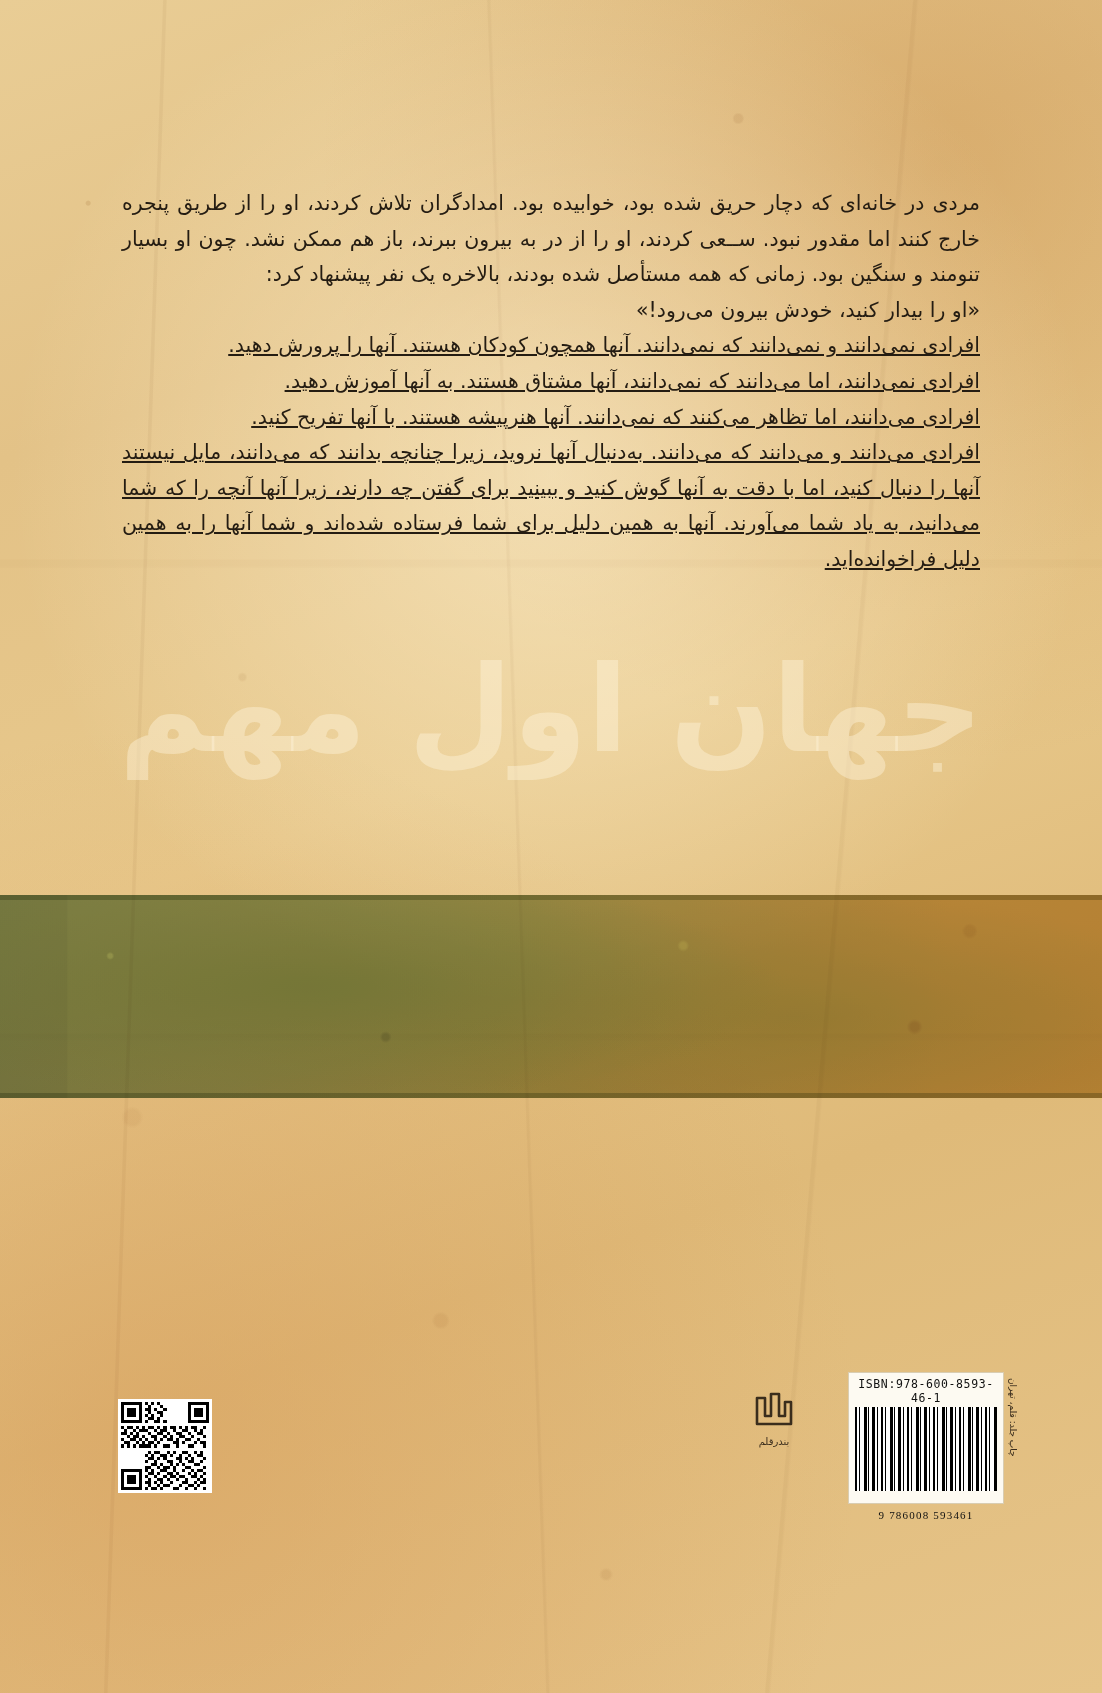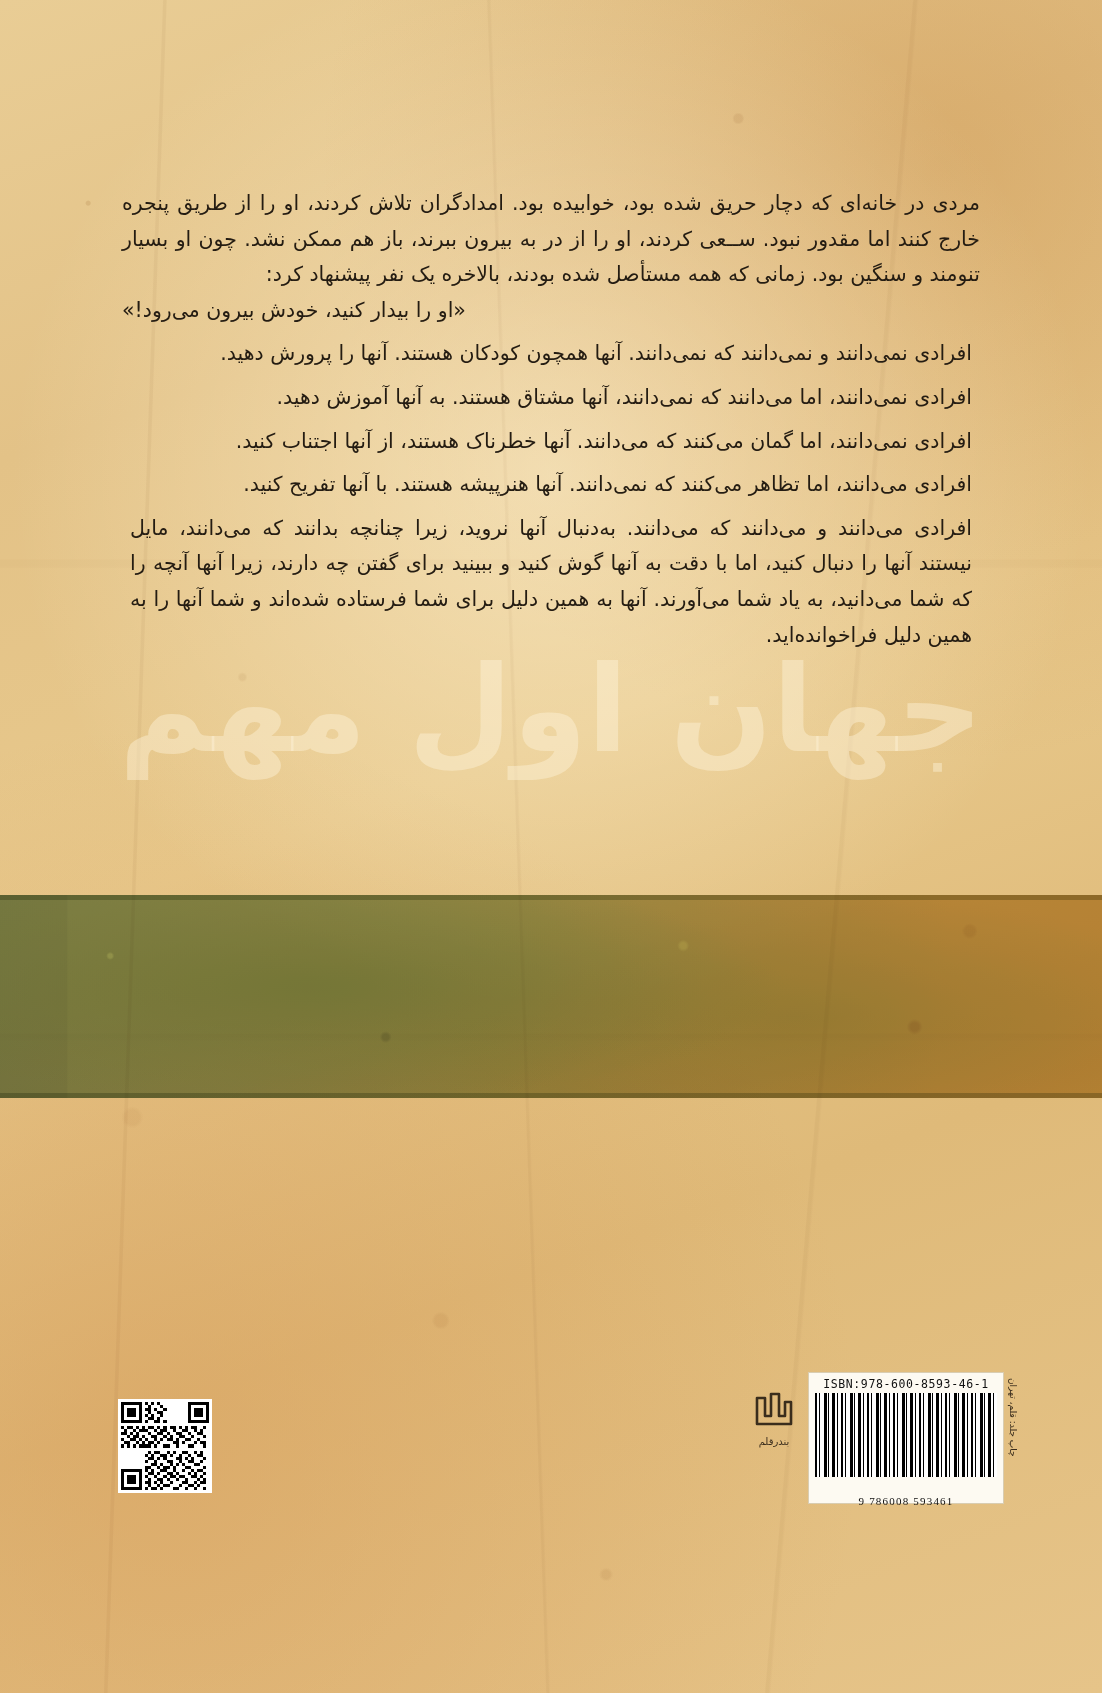"«او را بیدار کنید، خودش" .body-text p.center-line { text-align: left -> right }
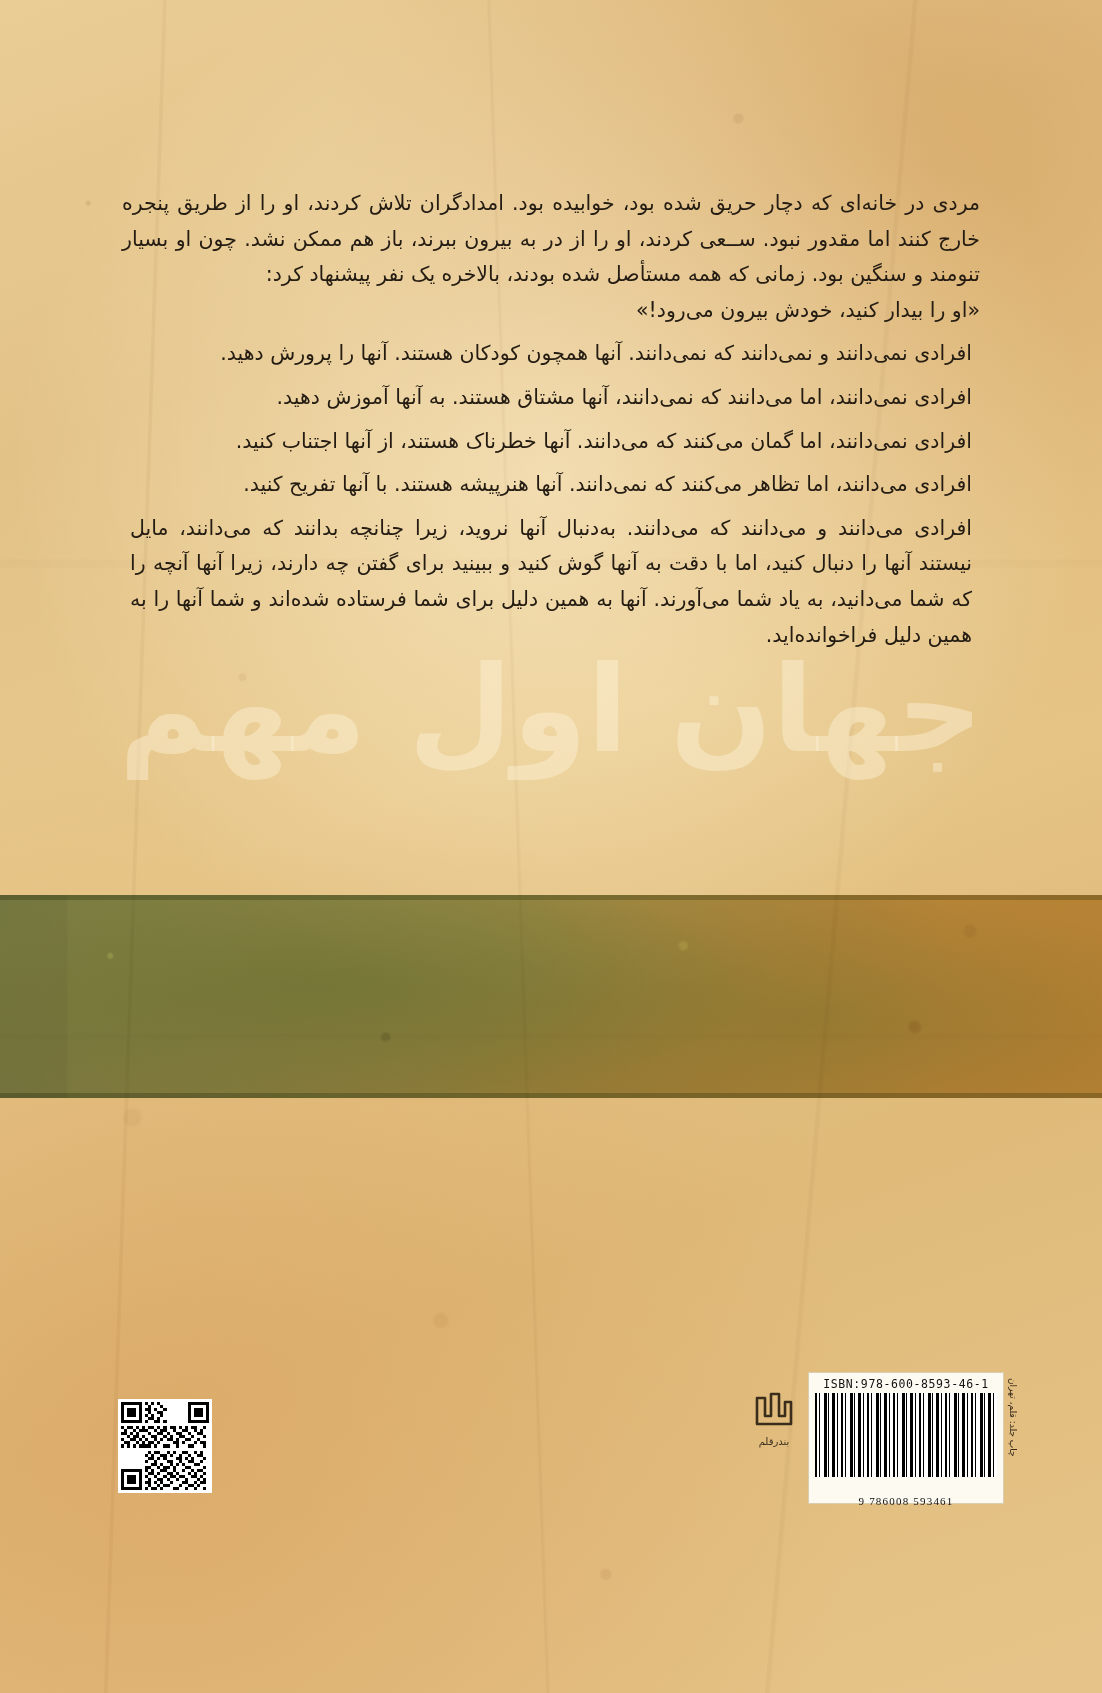"افرادی نمی‌دانند و نمی‌دانند که" .list-block p { margin: 8px -> 0; text-decoration: none -> underline }
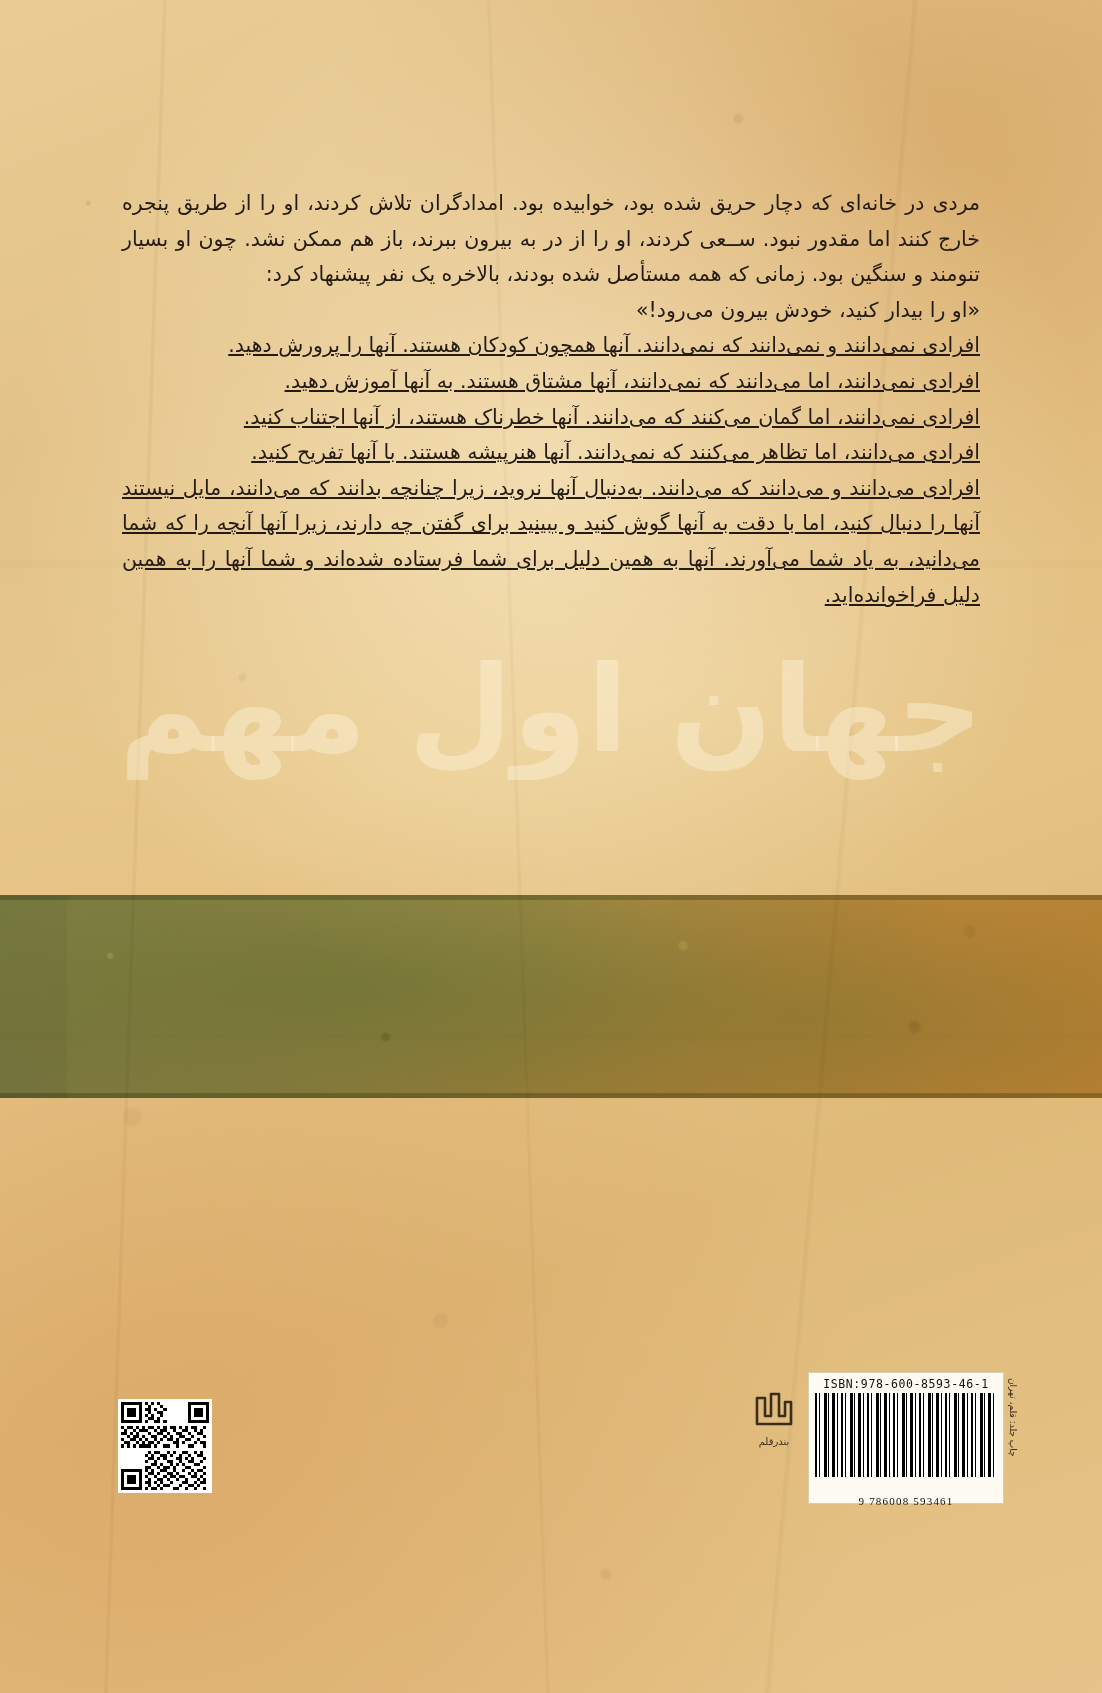"افرادی نمی‌دانند، اما گمان می‌کنند" p { html: <p>افرادی نمی‌دانند، اما گمان می‌کنند که می‌دانند. آنها خطرناک هستند، از آنها اجتناب کنید.</p> -> none }
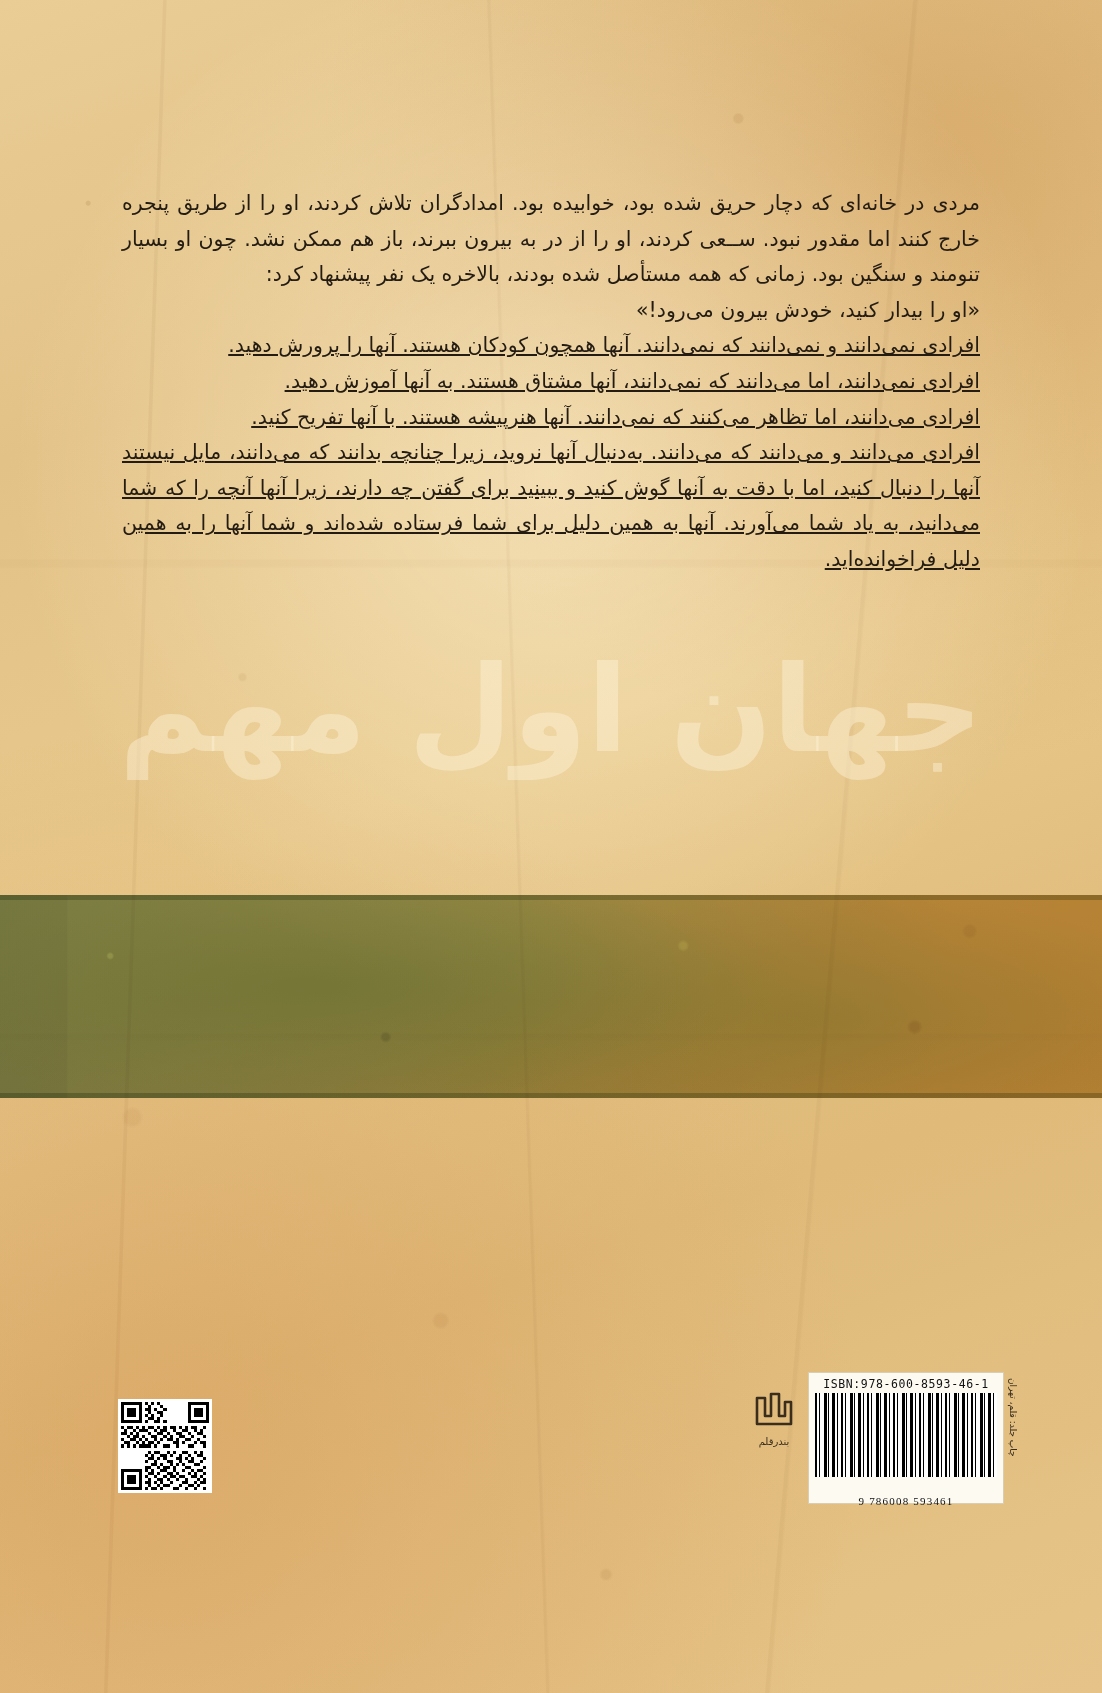"ISBN:978-600-8593-46-1" .barcode { width: 196px -> 156px }
